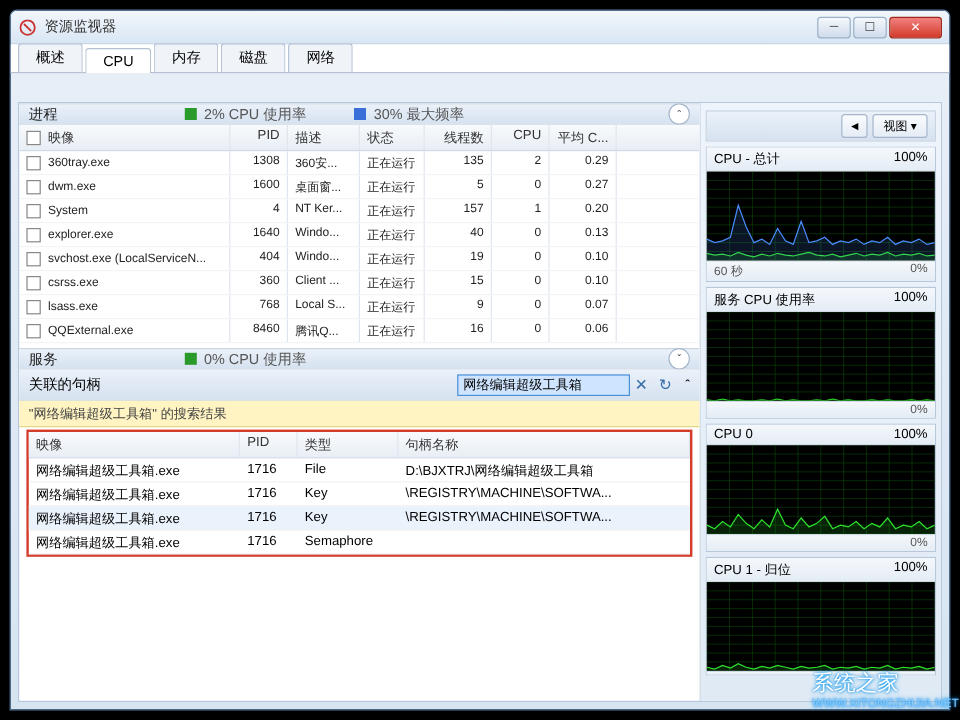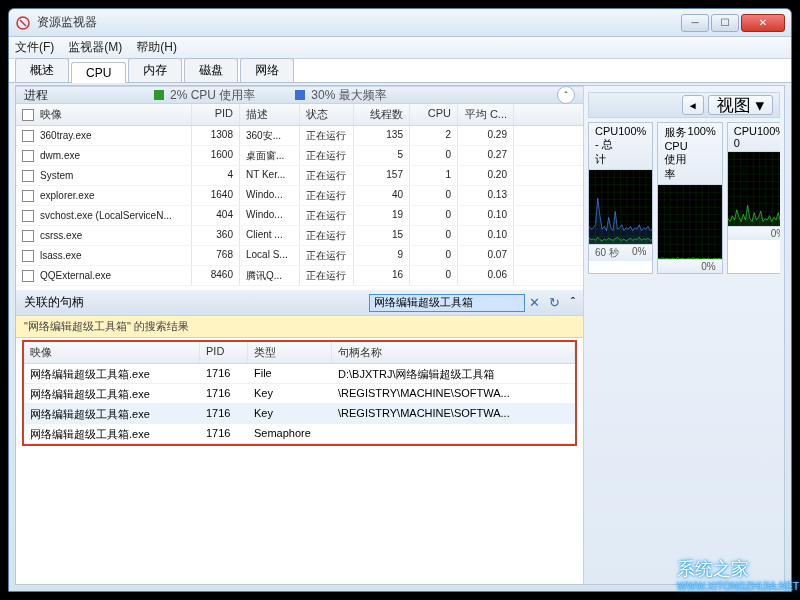"文件(F)" div.menubar { html: <div> <span>文件(F)</span> <span>监视器(M)</span> <span>帮助(H)</span> </div> -> none }
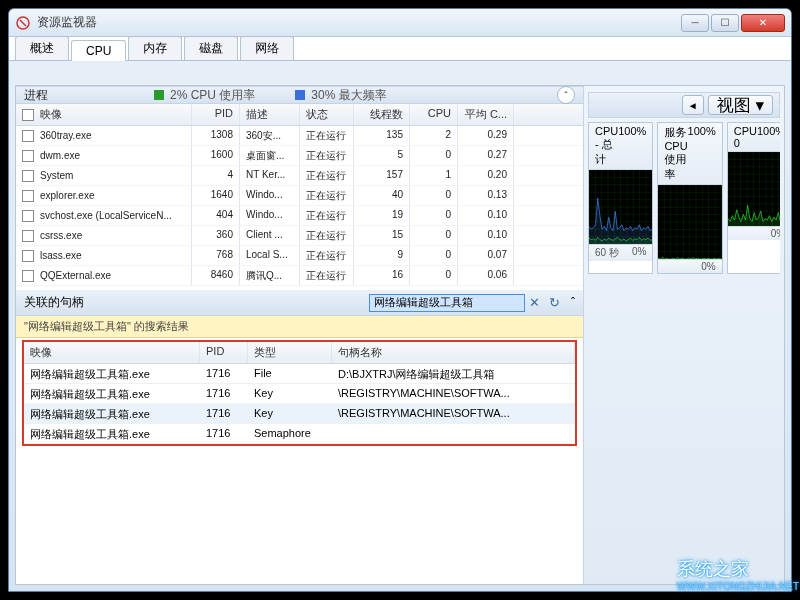"视图" .right-toolbar .viewbtn { font-size: 17px -> 10px }
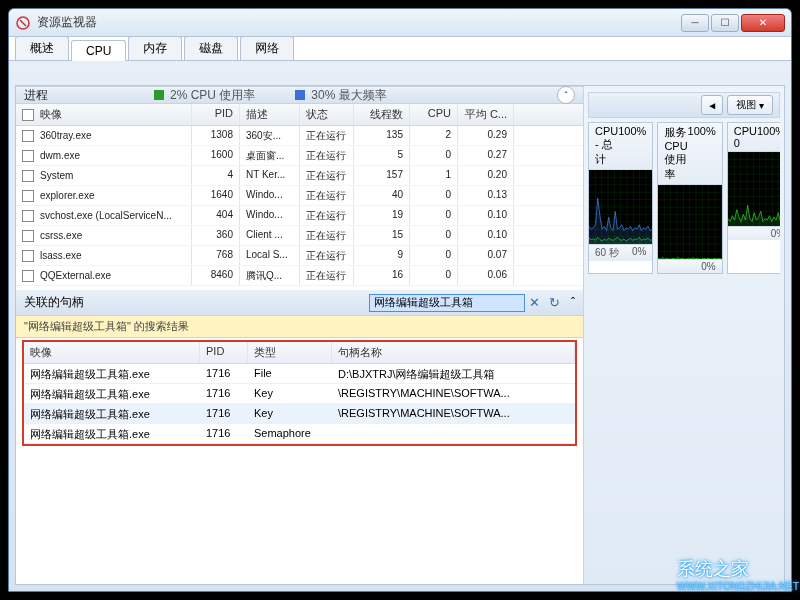"CPU - 总计" div { flex-direction: none -> column }
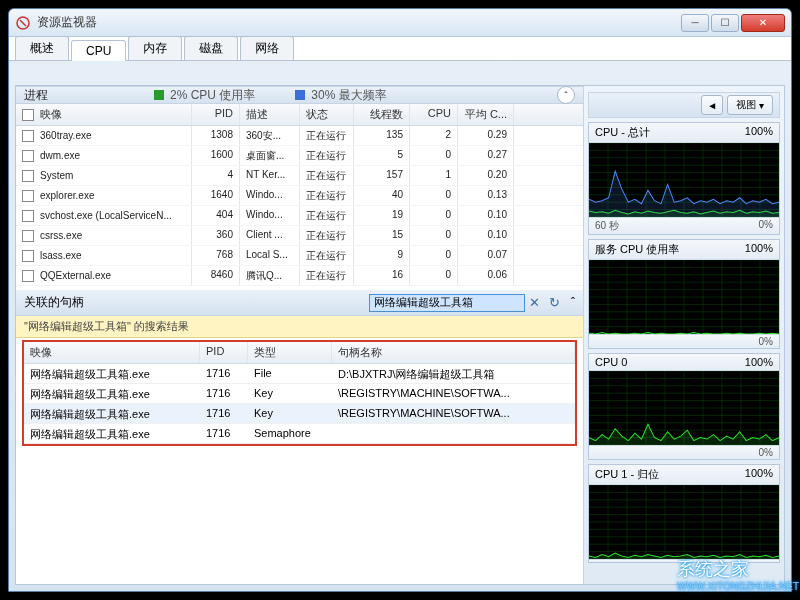"服务" div.section-hdr { html: none -> <div> <span>服务</span> <span></span> <span>0% CPU 使用率</span> <span>ˇ</span> </div> }
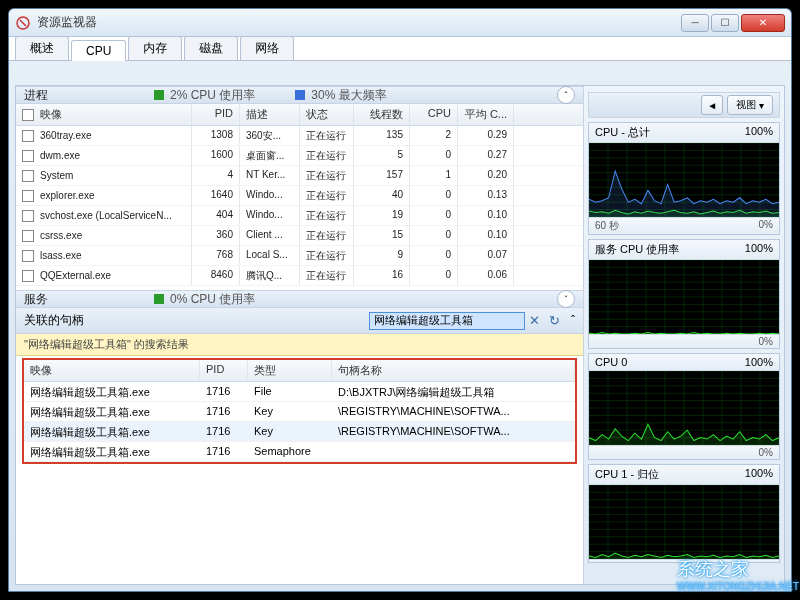"网络编辑超级工具箱" .search-bar input { width: 156px -> 144px }
